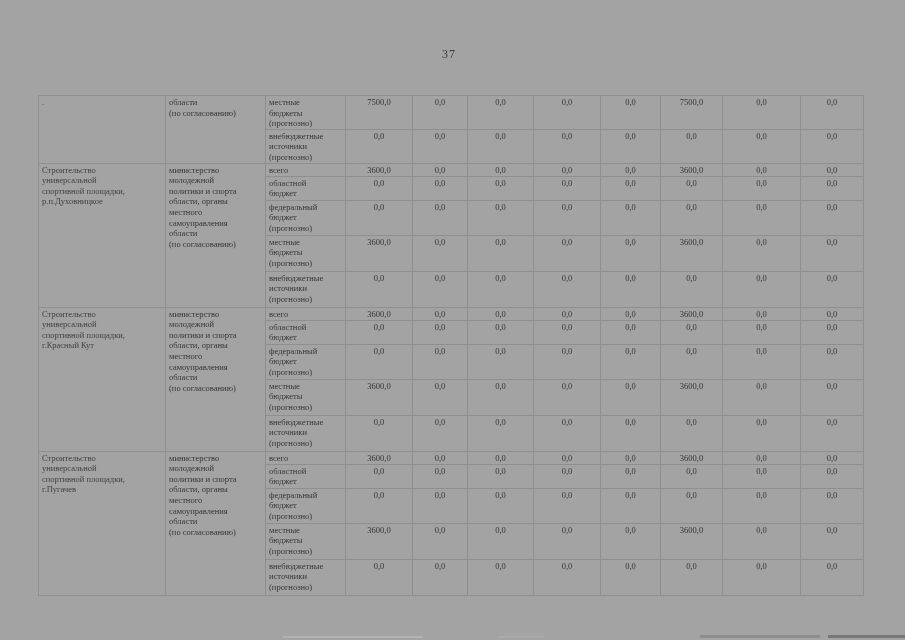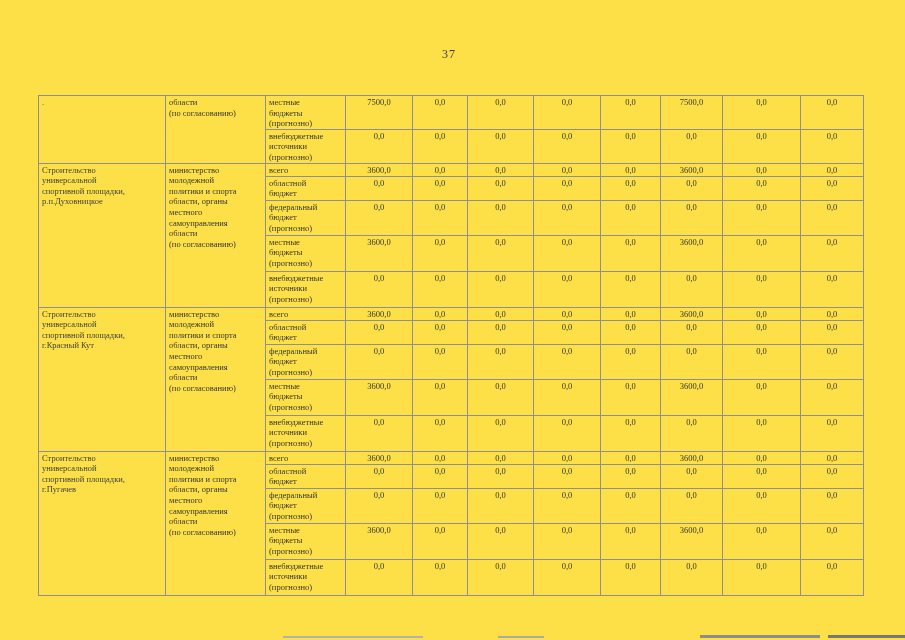"37" .page { background: #fde047 -> #a3a3a3 }
